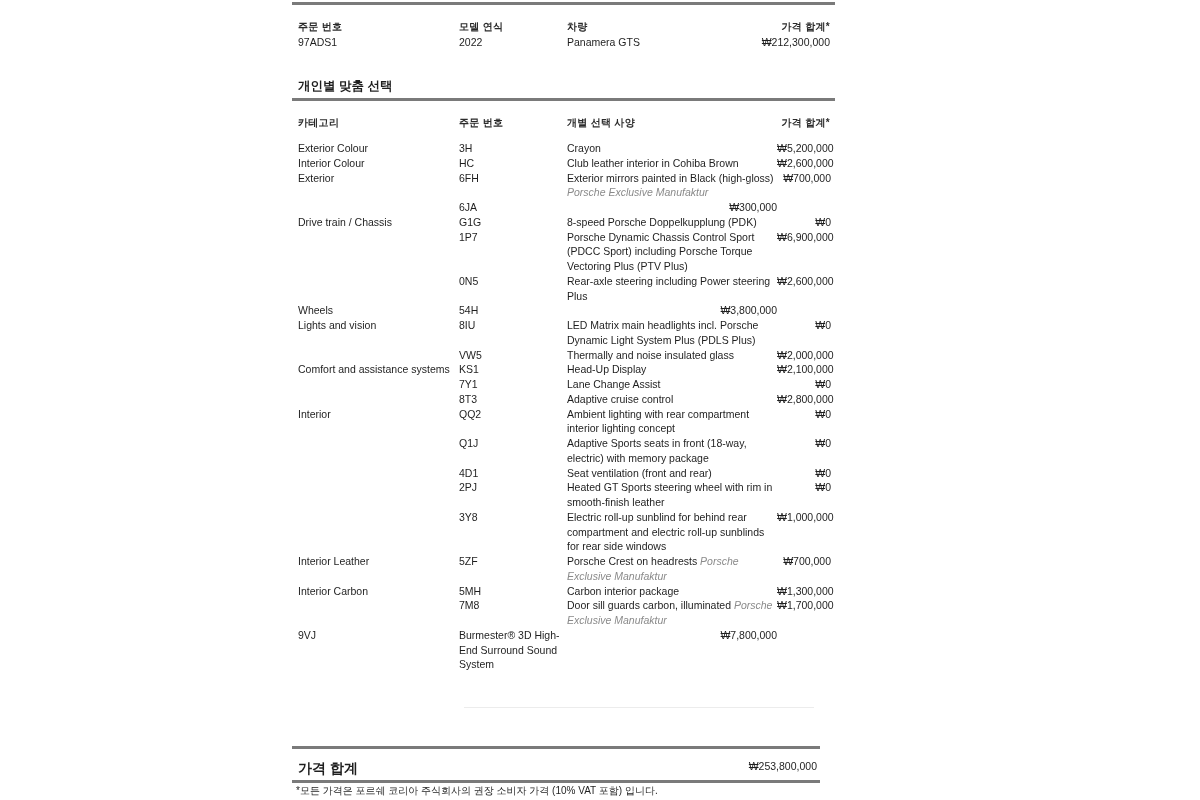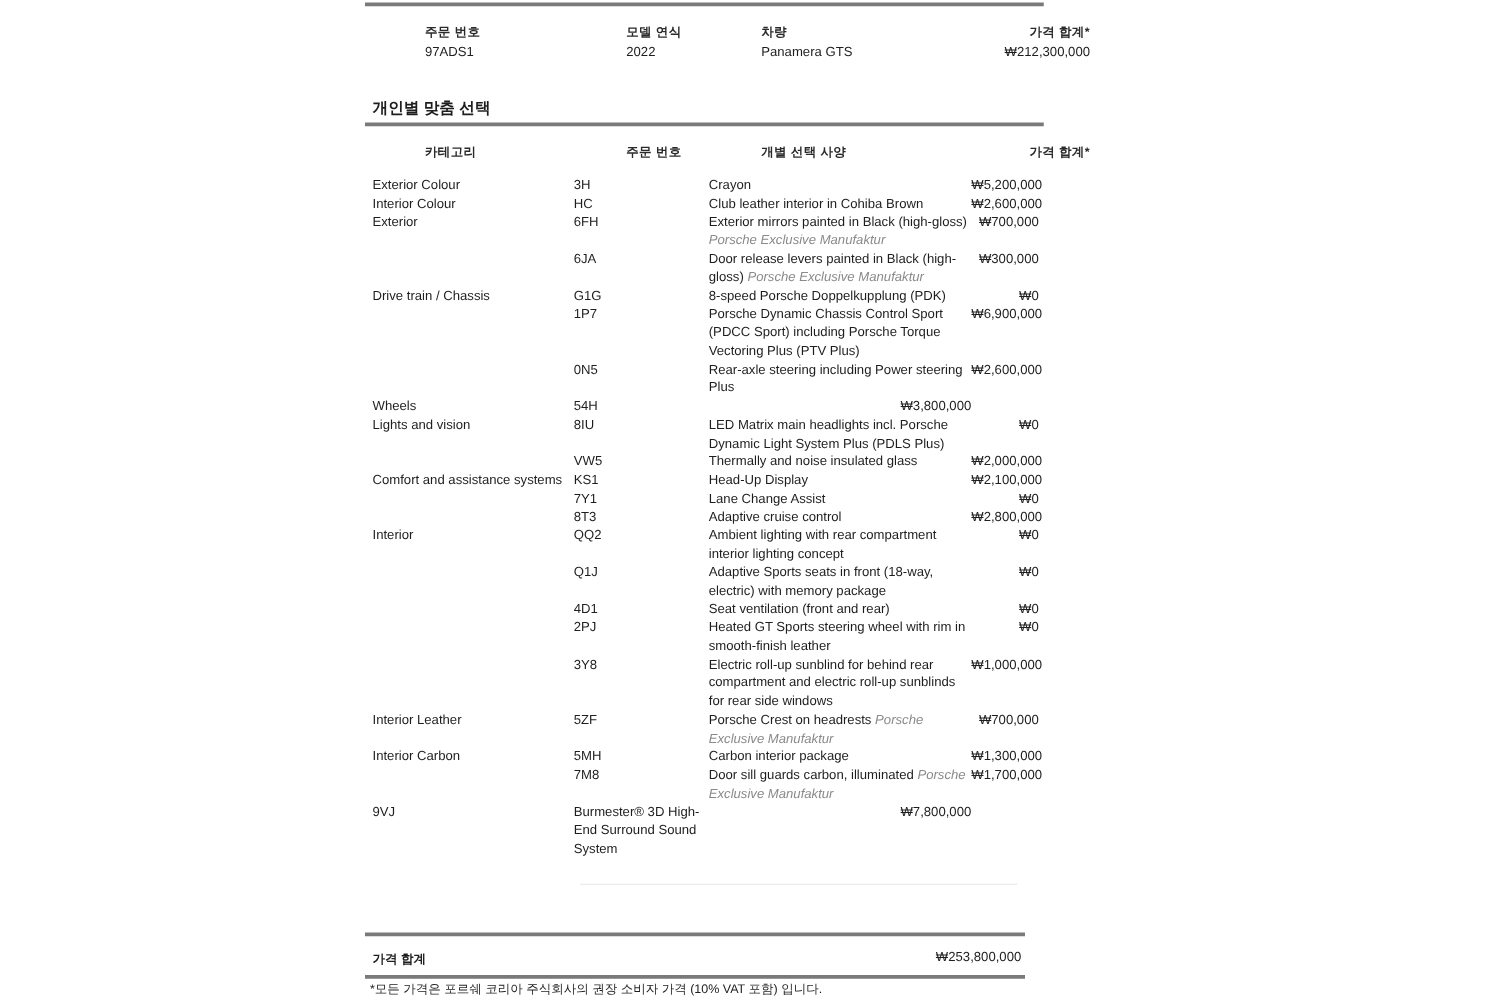"주문 번호" .abs { margin-left: 42px -> none }
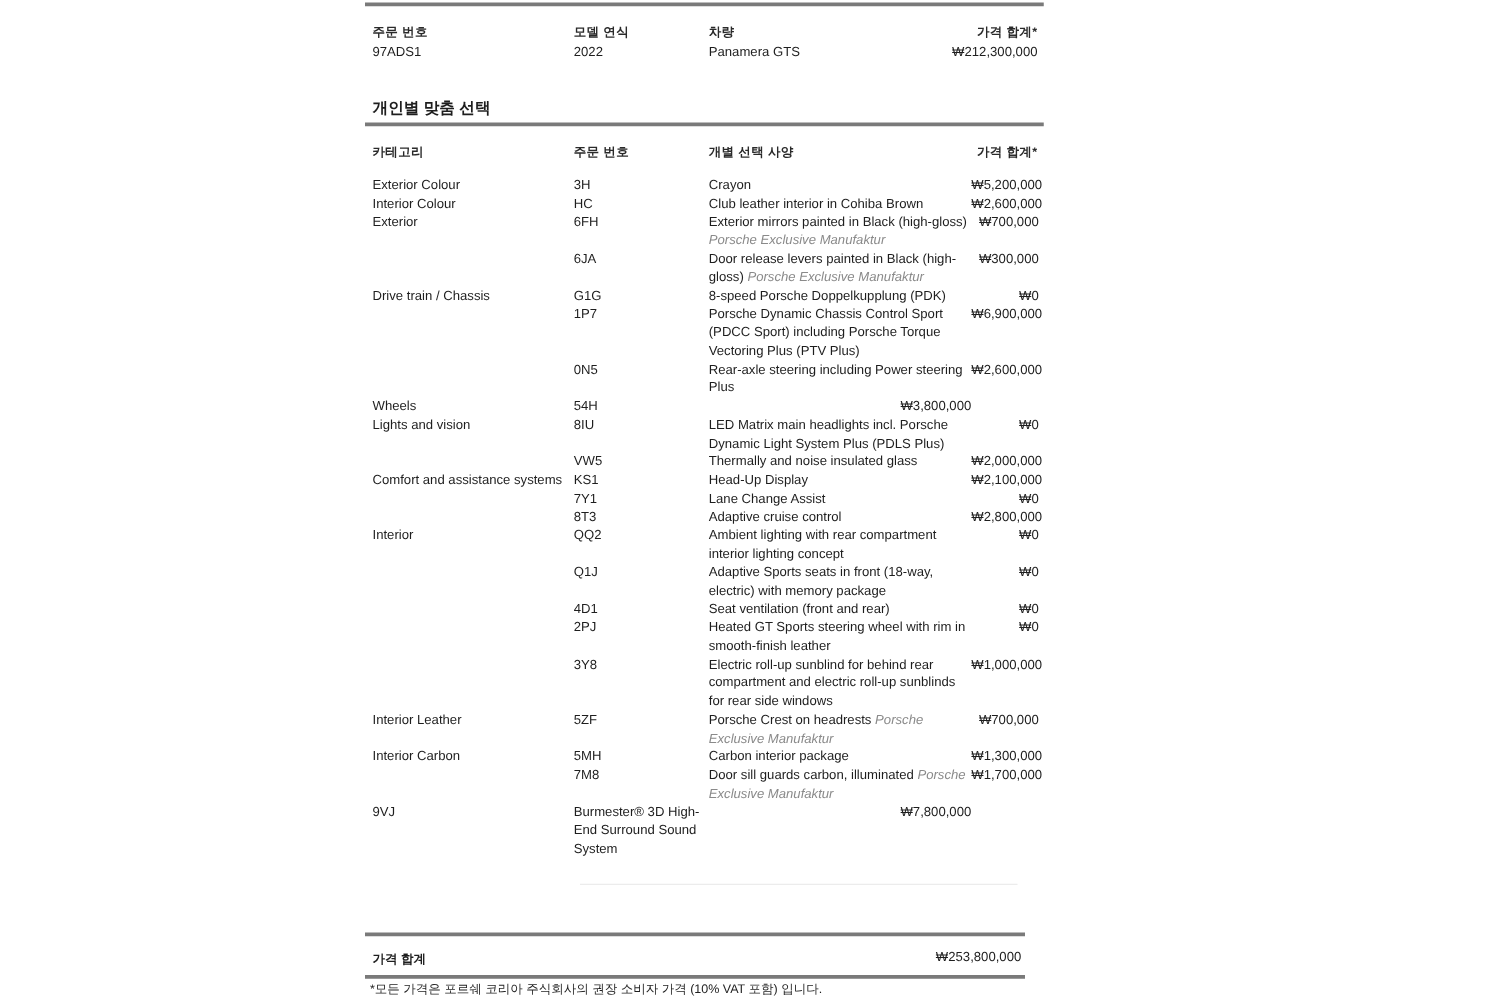"Door release levers painted in" div.desc { html: <div><span>Door release levers painted in Black (high-gloss)</span> <span>Porsche Exclusive Manufaktur</span></div> -> none }
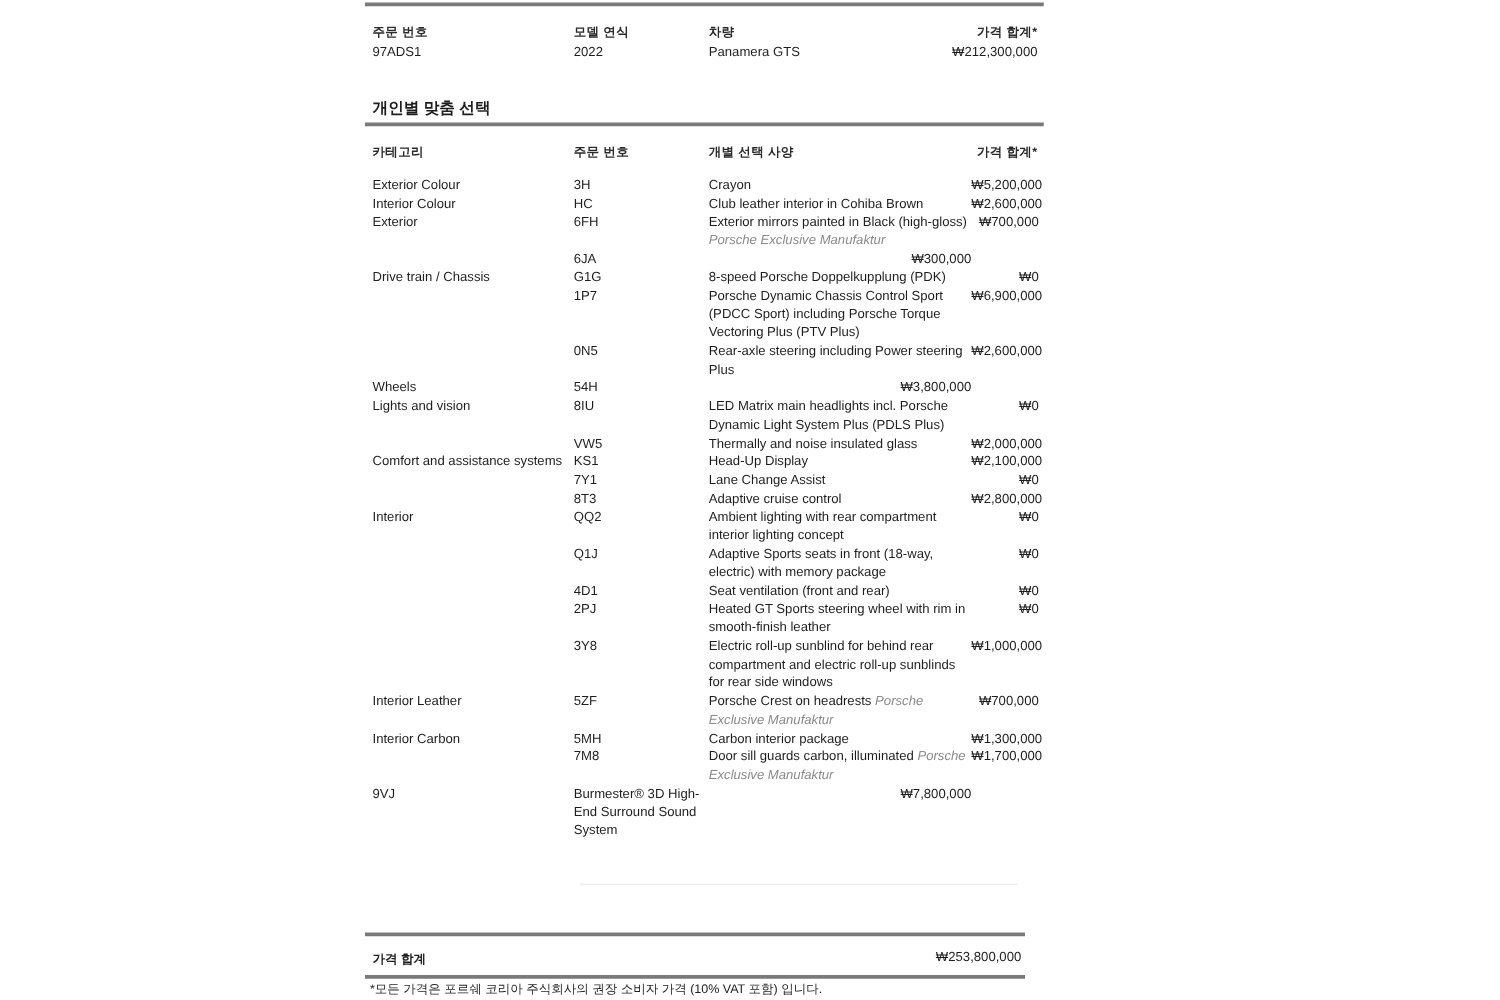"가격 합계" .total-label { font-size: 10px -> 14px }
